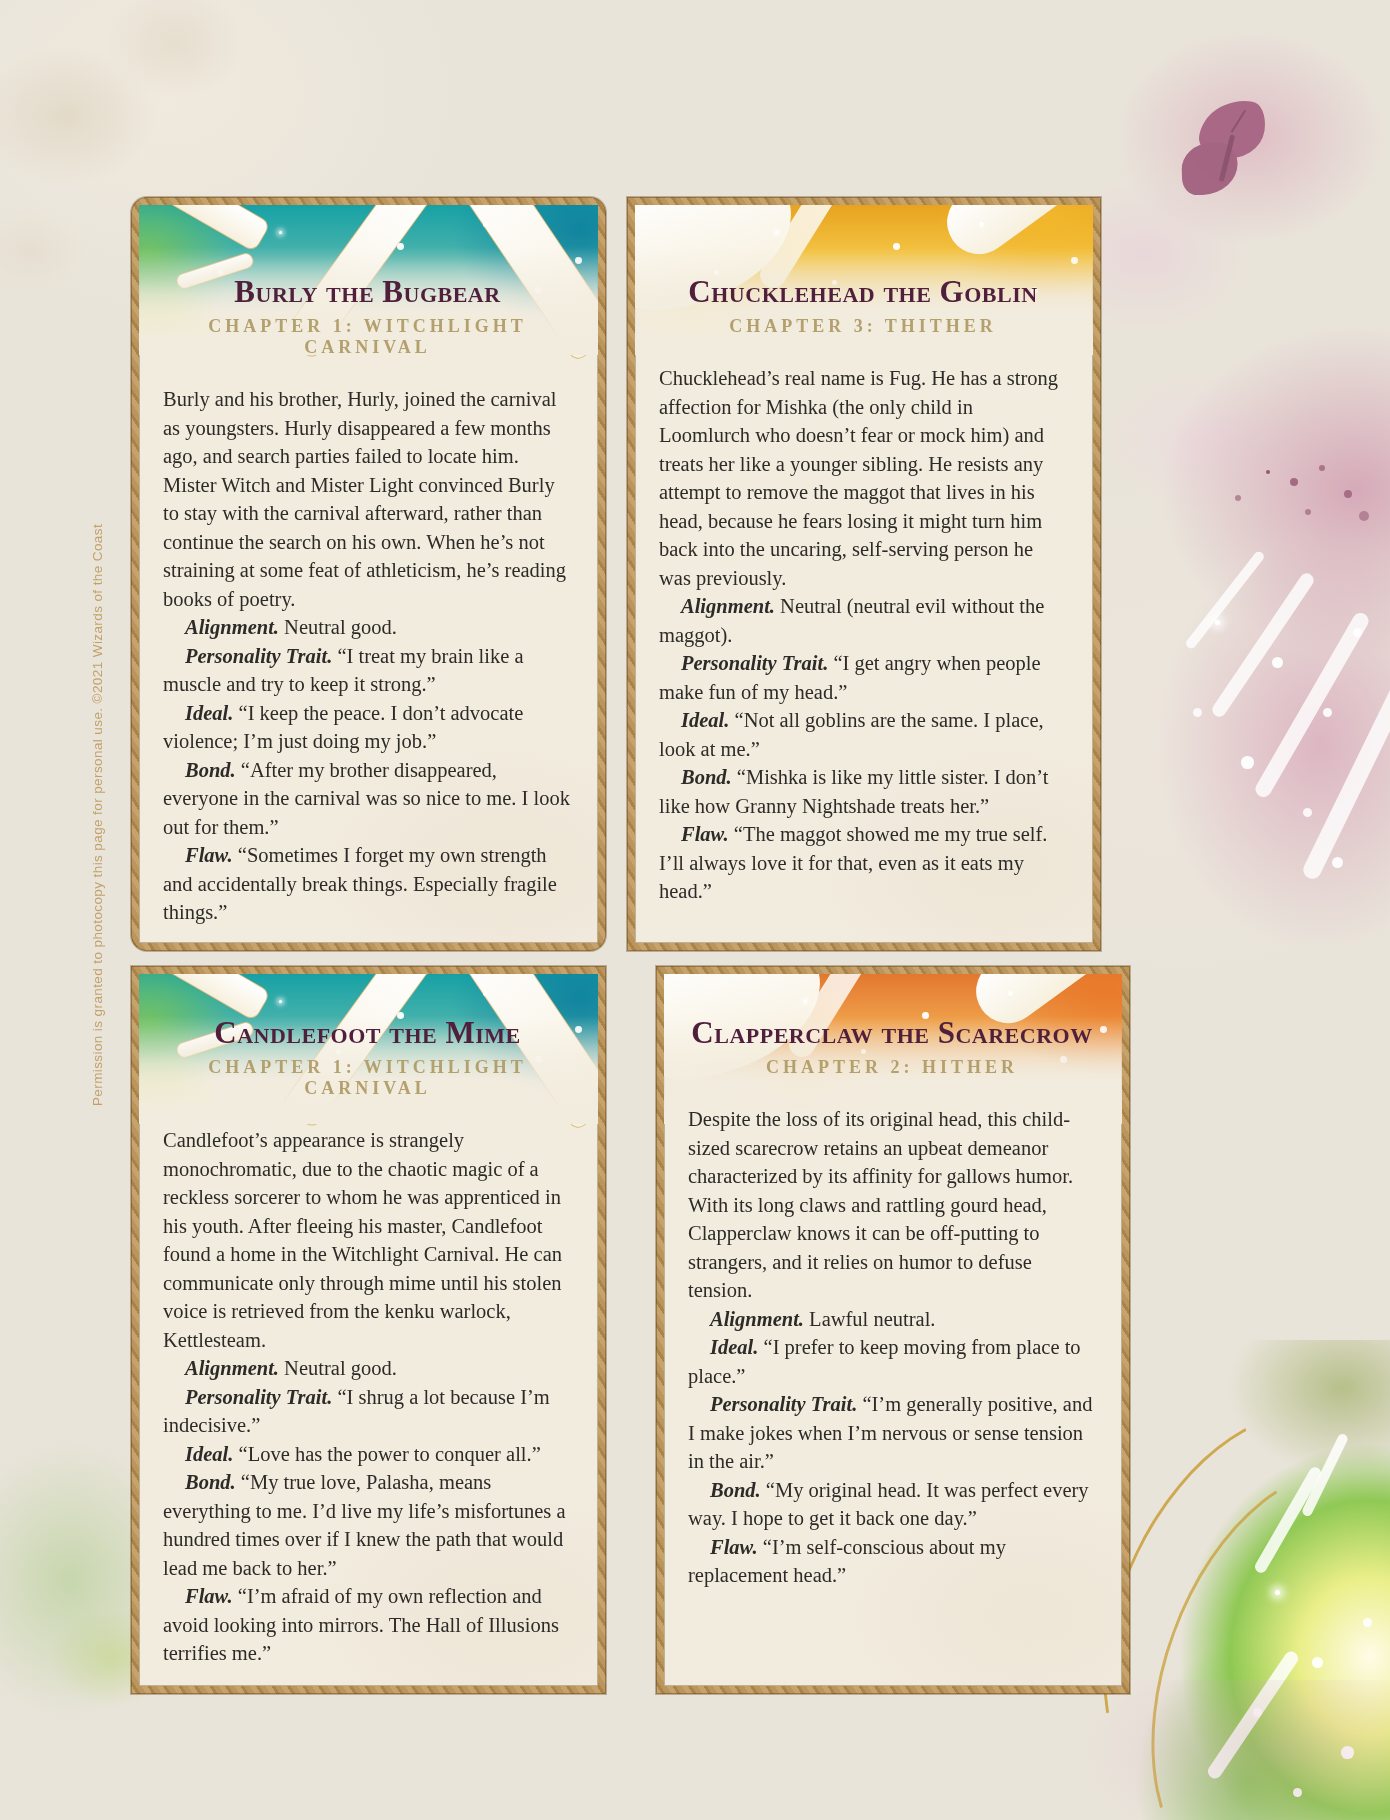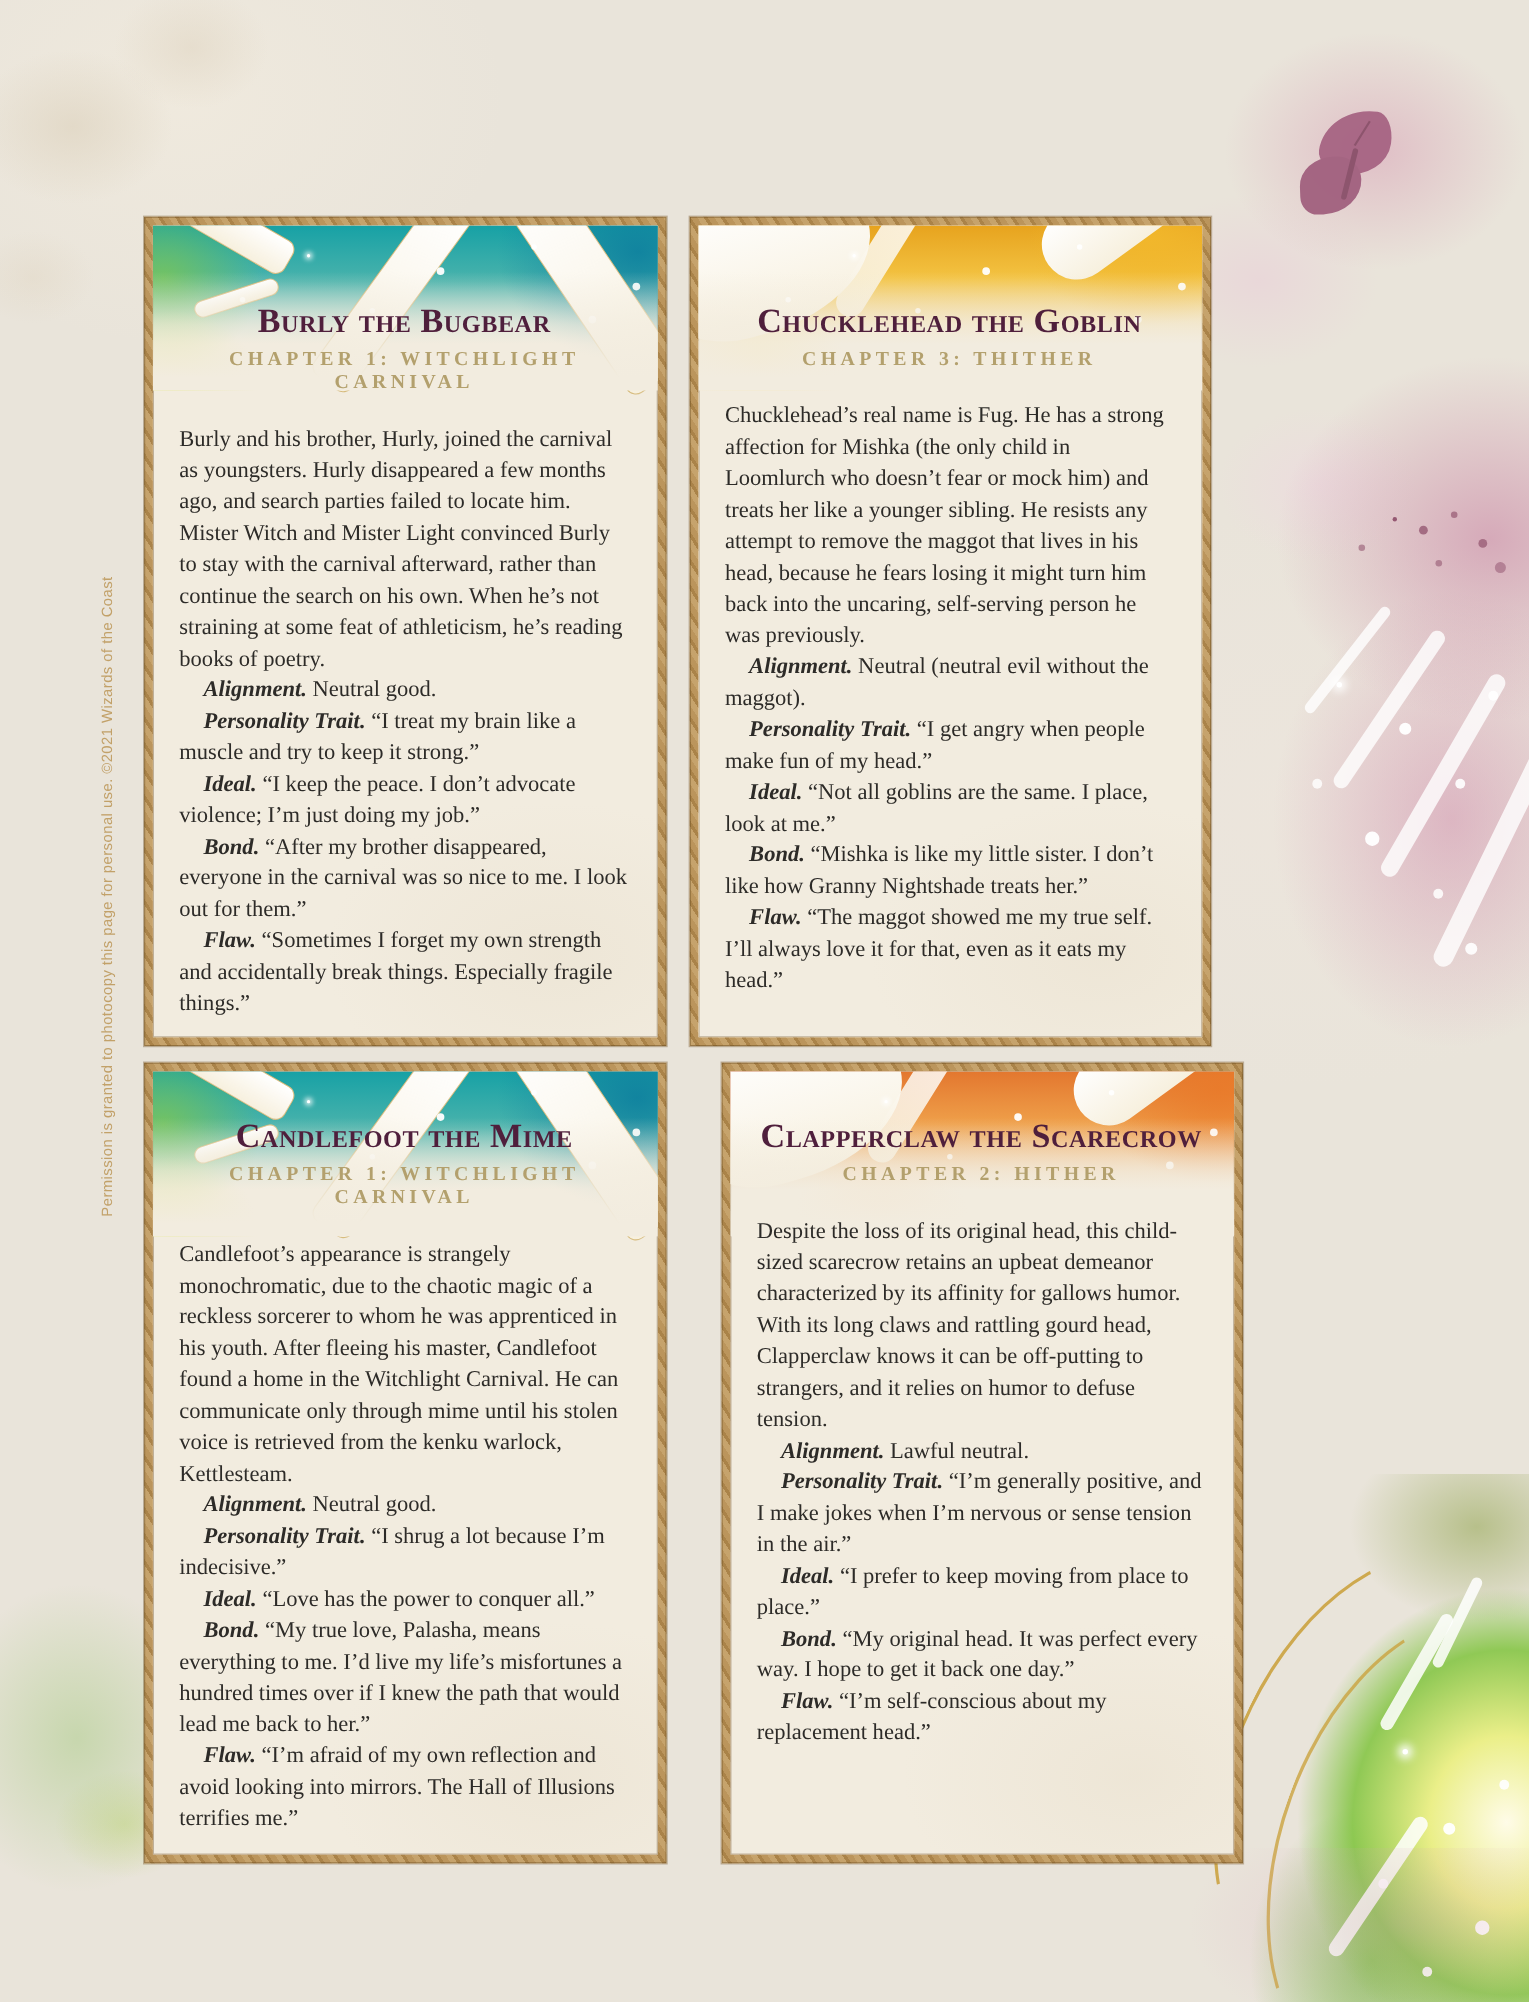"Burly the Bugbear" .pos1 { border-radius: none -> 16px }
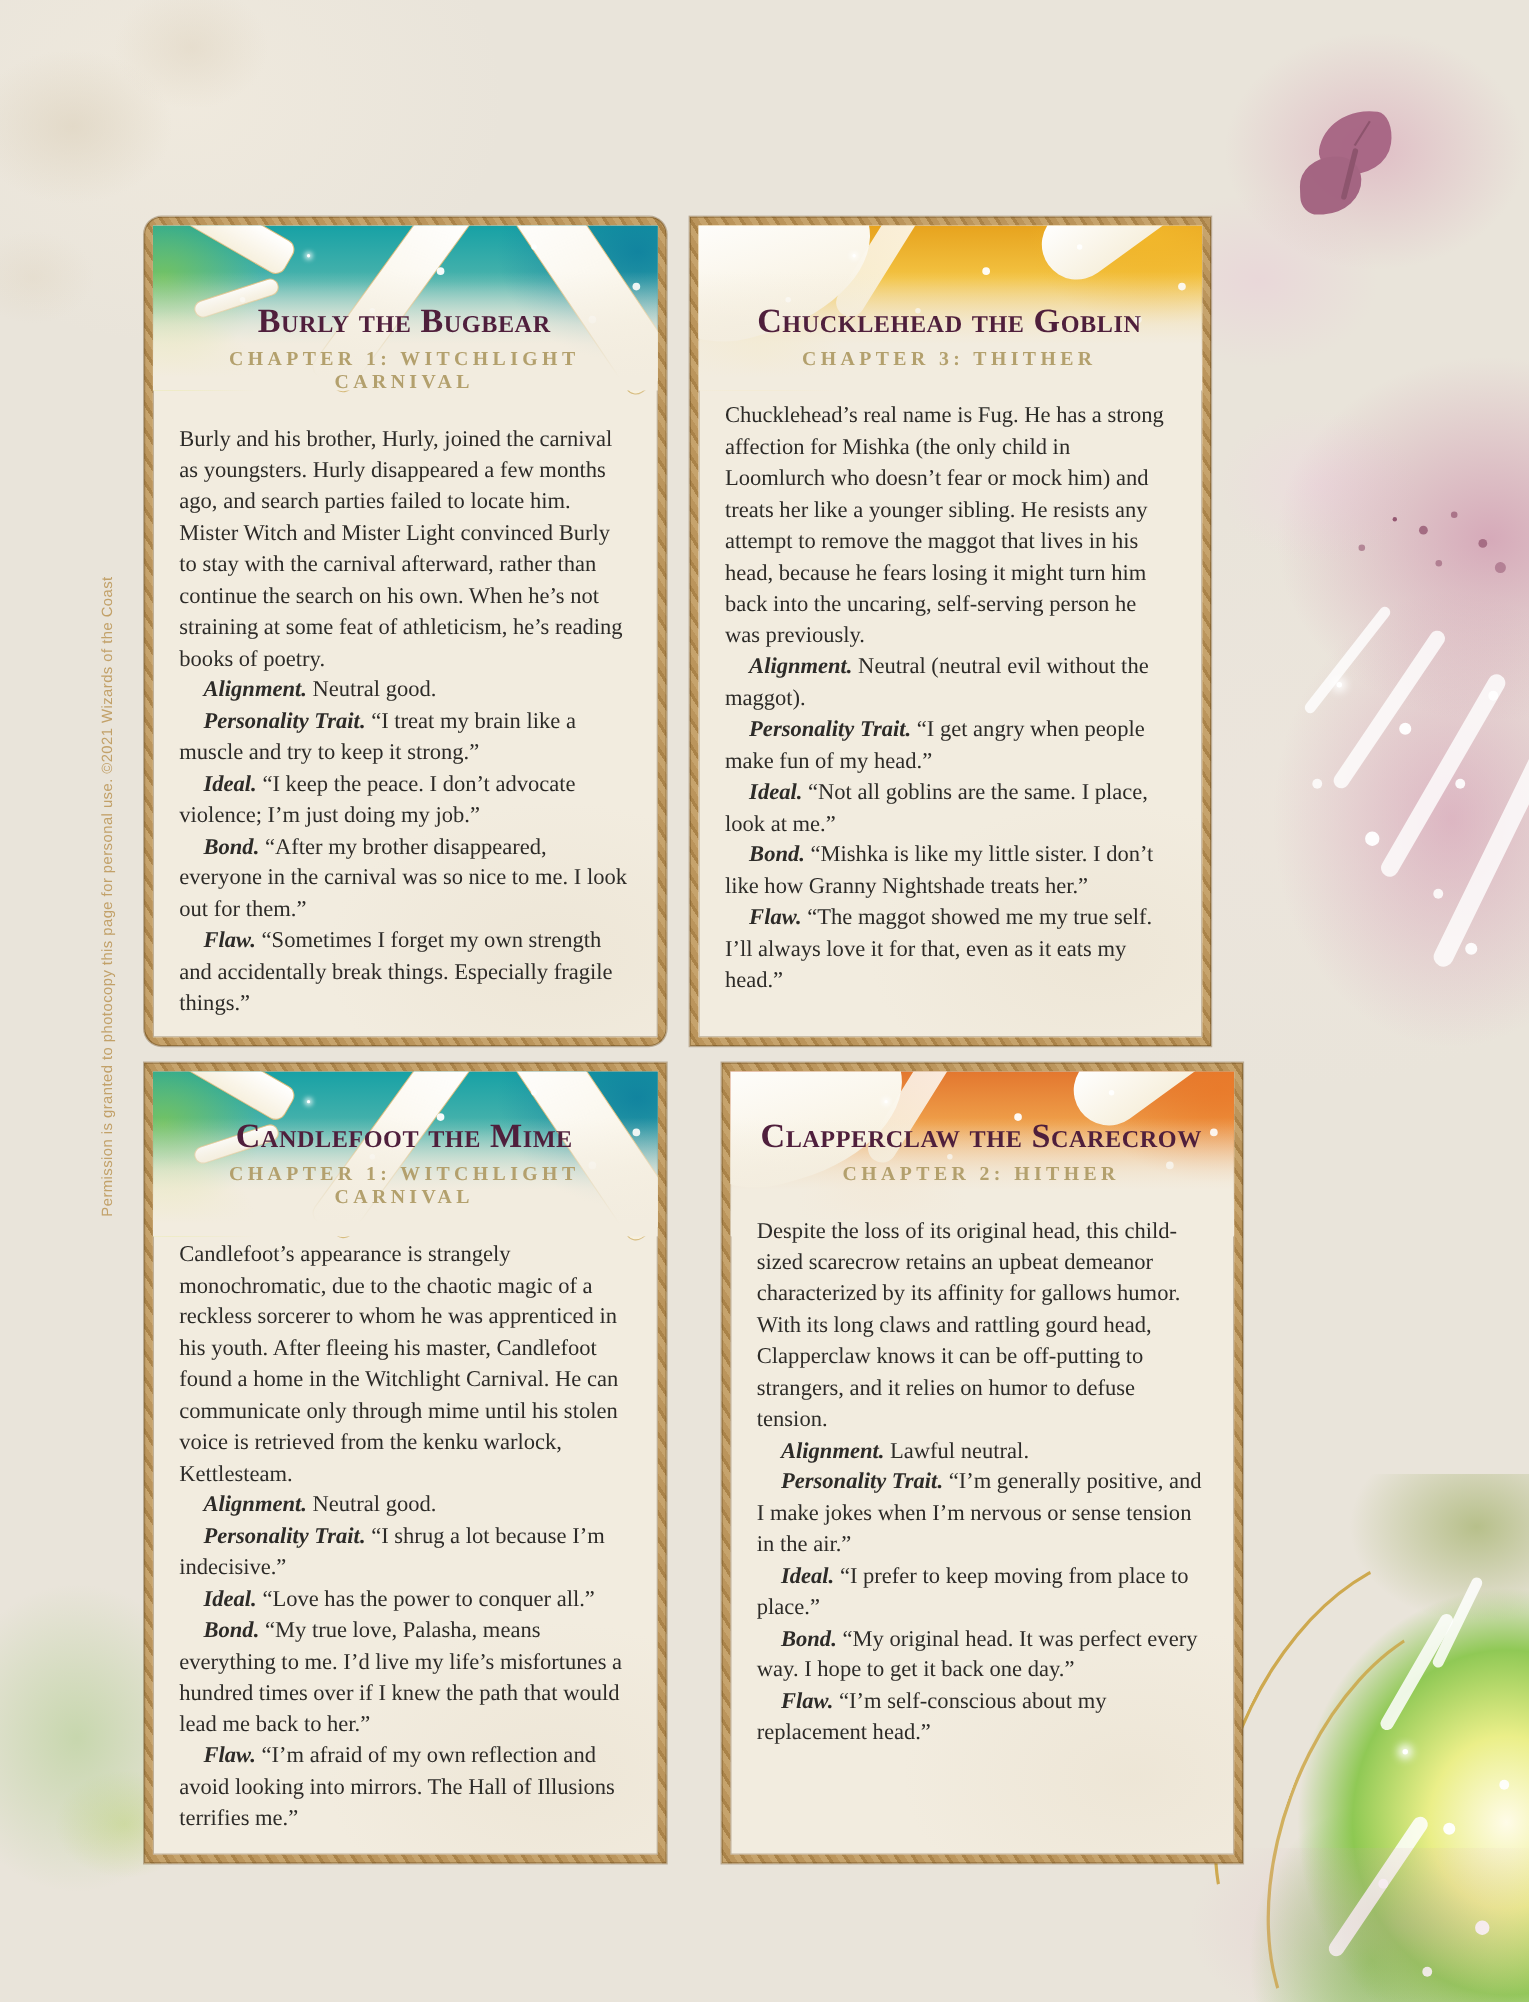"Personality Trait. “I’m generally" div.stat { order: before "Ideal. “I prefer to keep" -> after "Ideal. “I prefer to keep" }
